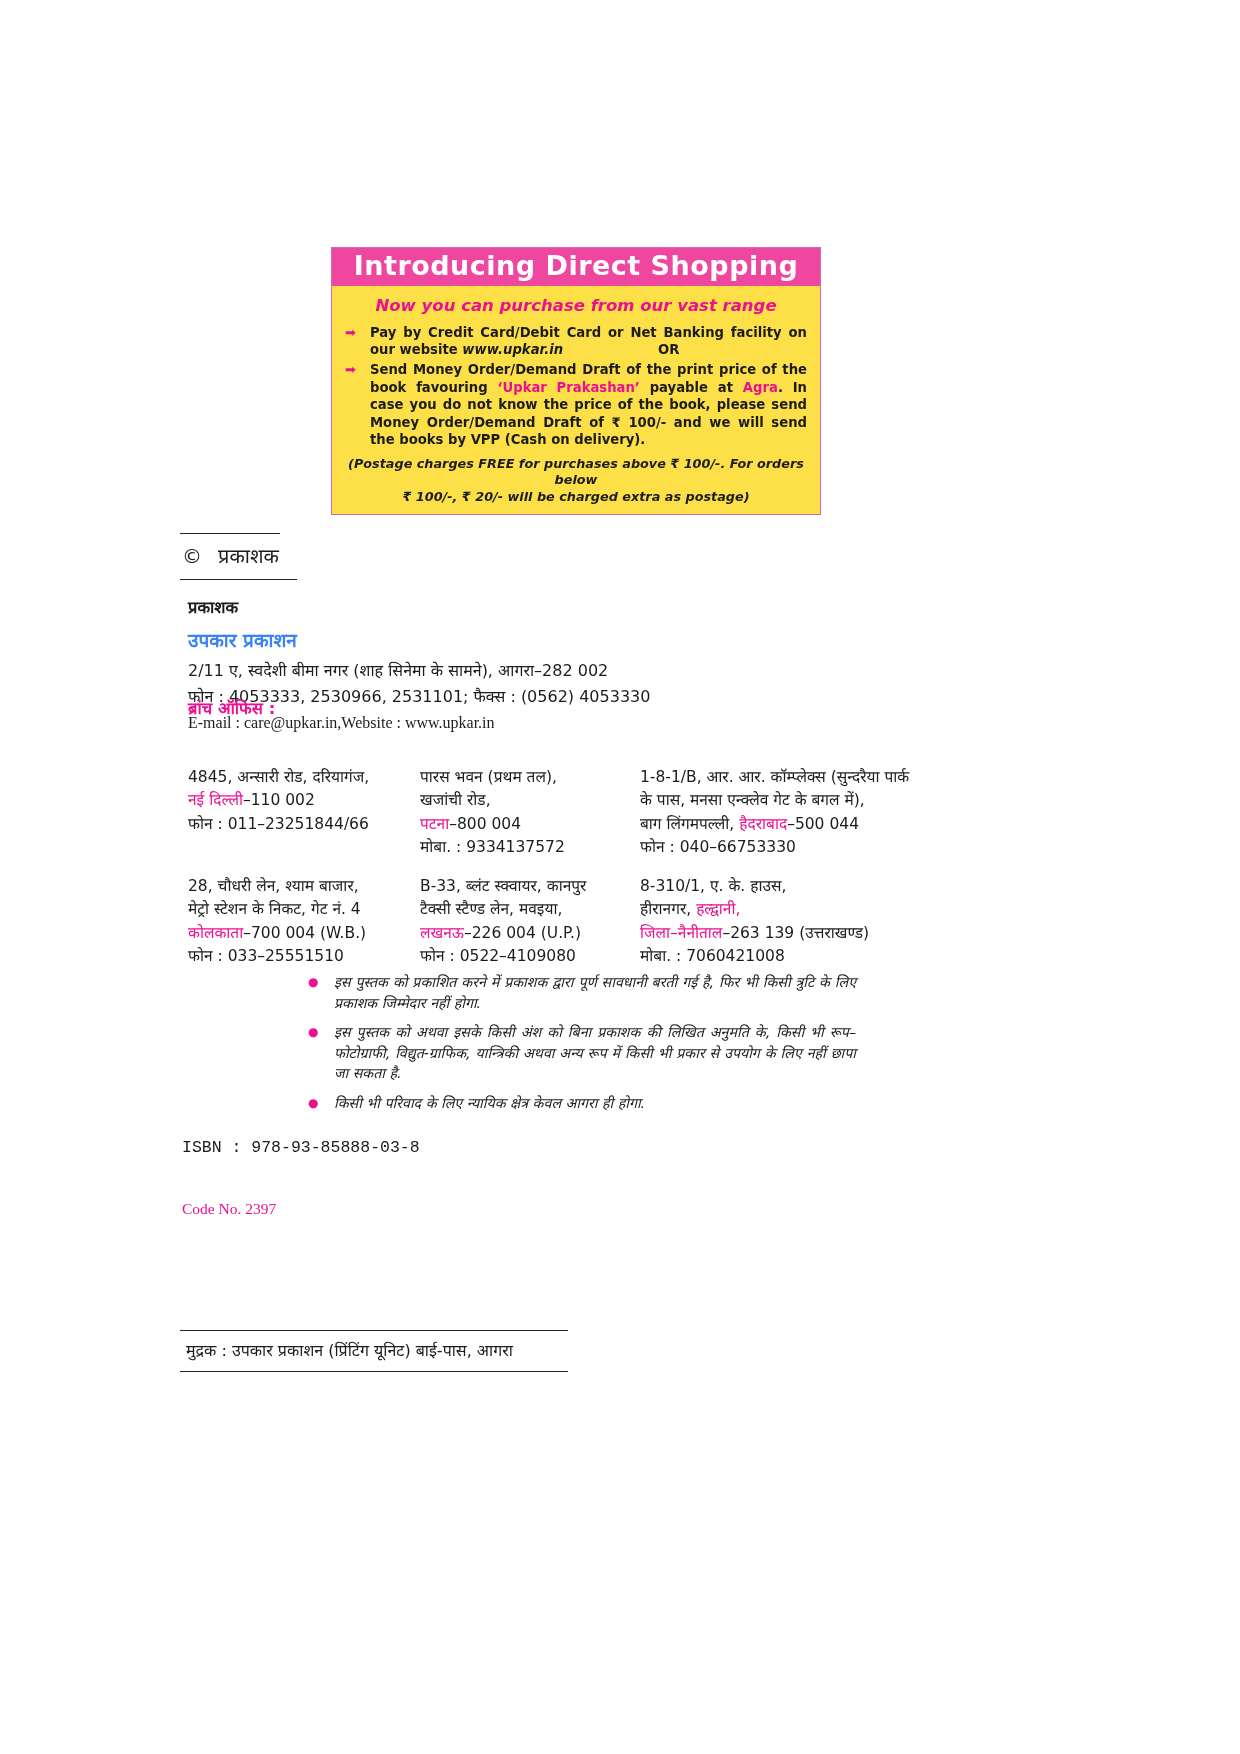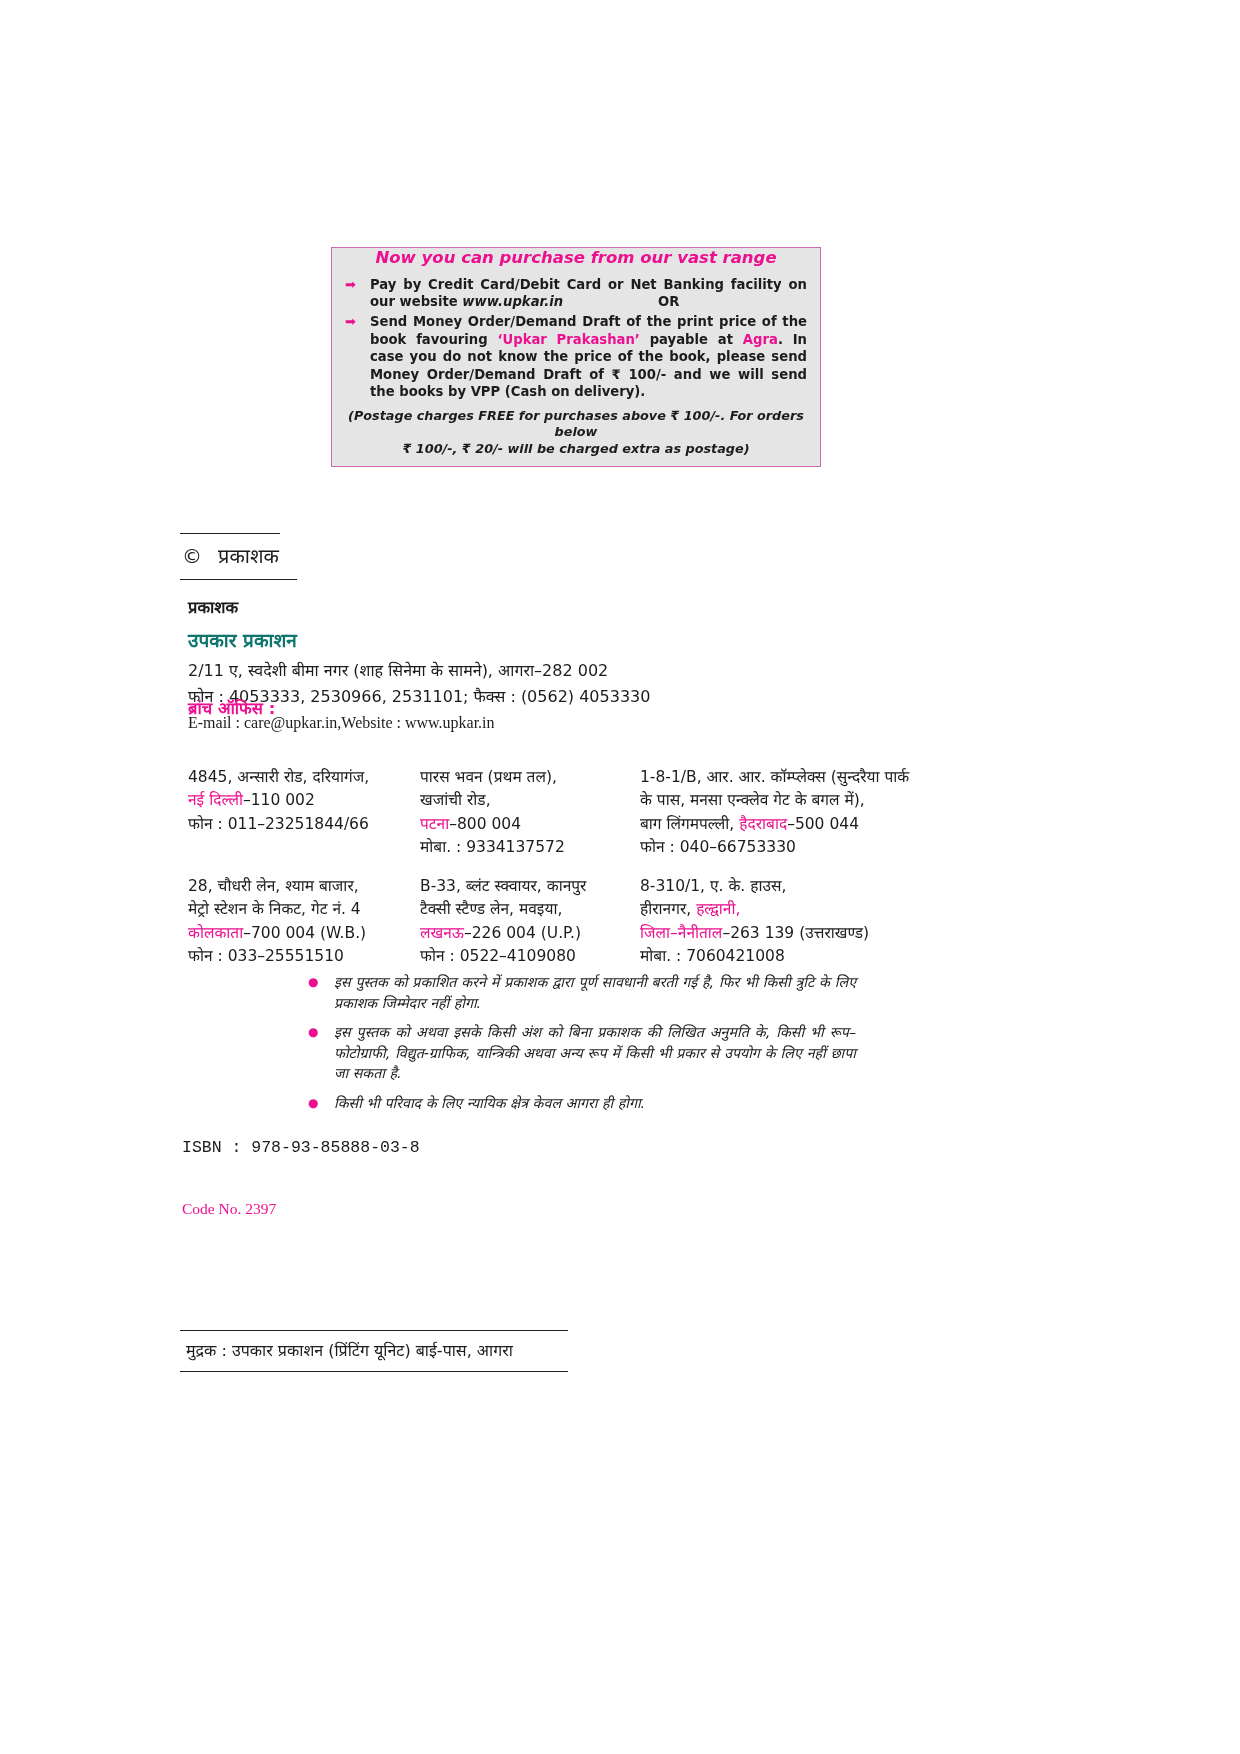"Introducing Direct Shopping" div.promo-header { html: none -> <div>Introducing Direct Shopping</div> }
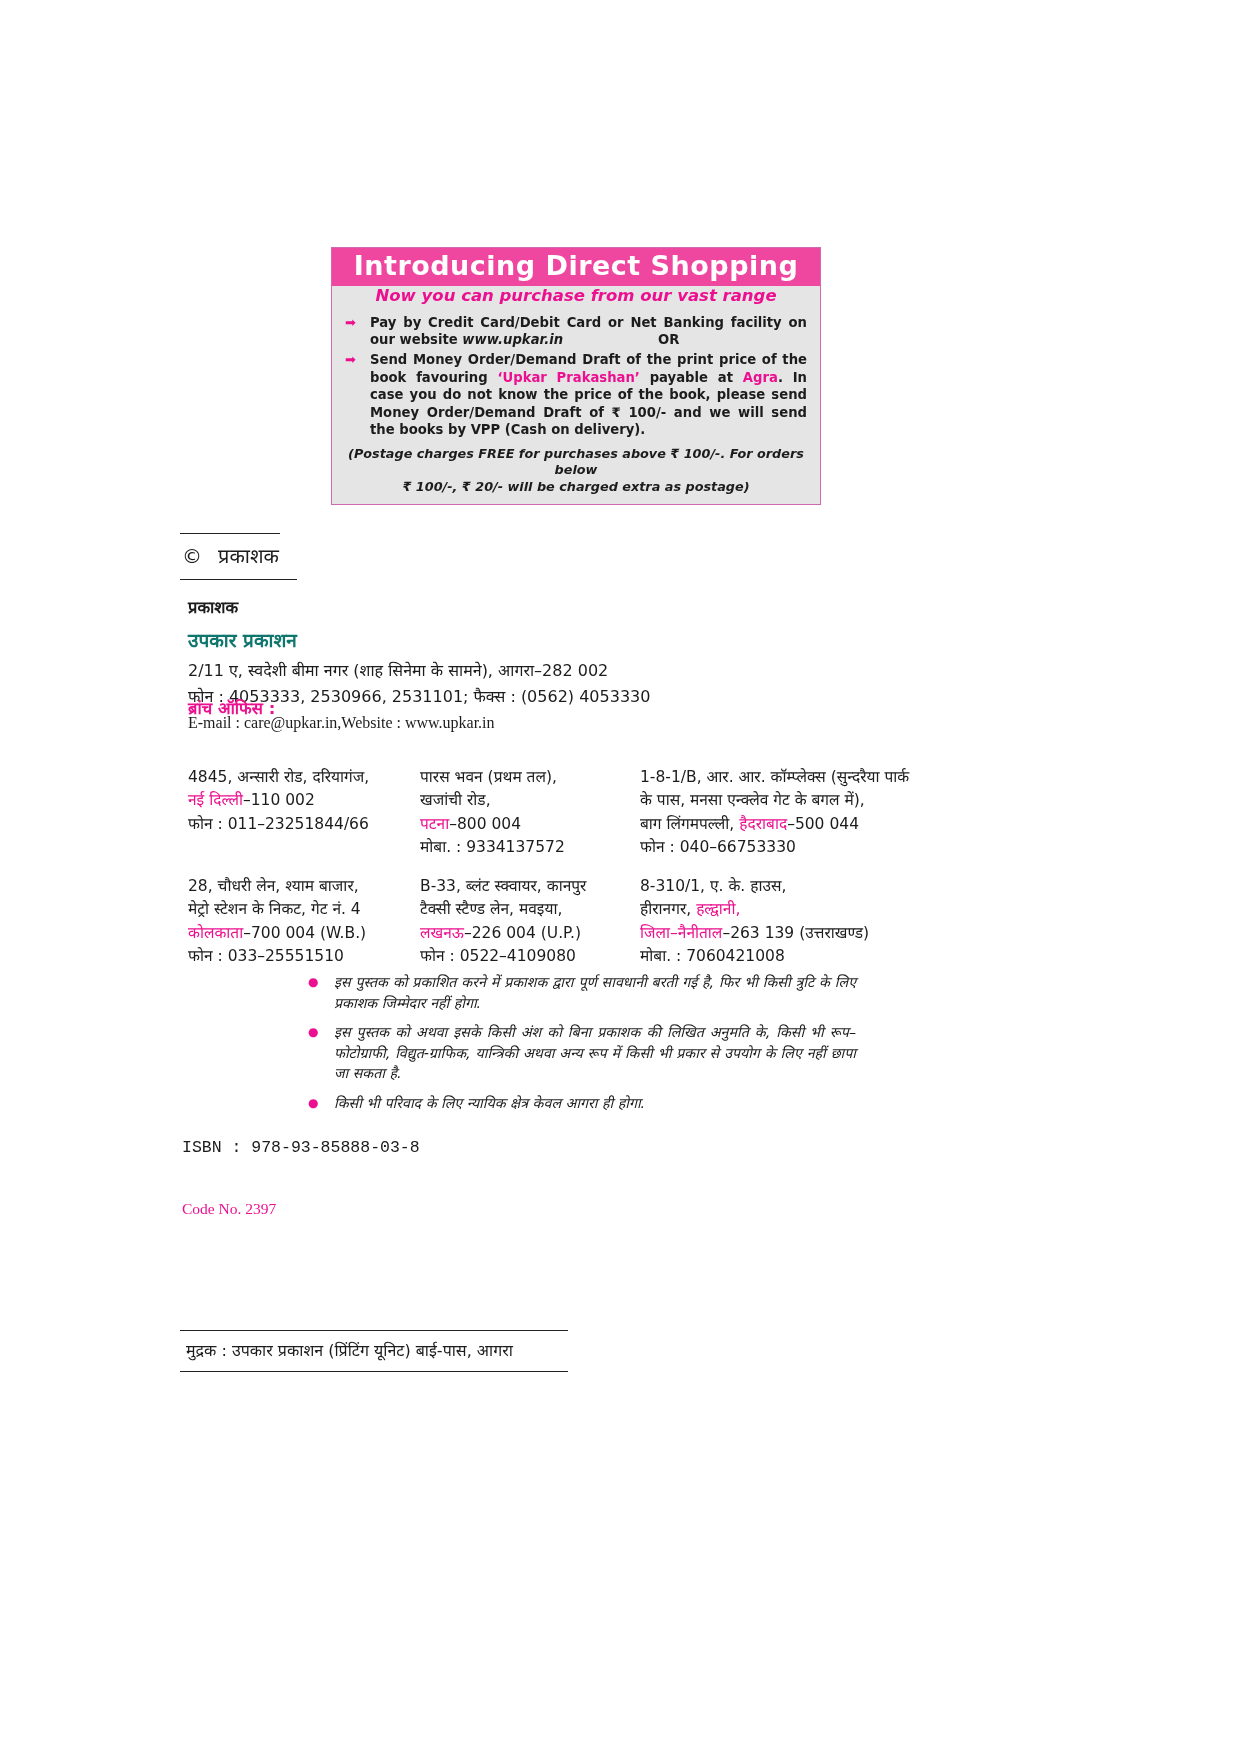"Now you can purchase from" .promo-body { background: #e5e5e5 -> #fde047; padding: 0 13px 9px -> 10px 13px 9px }
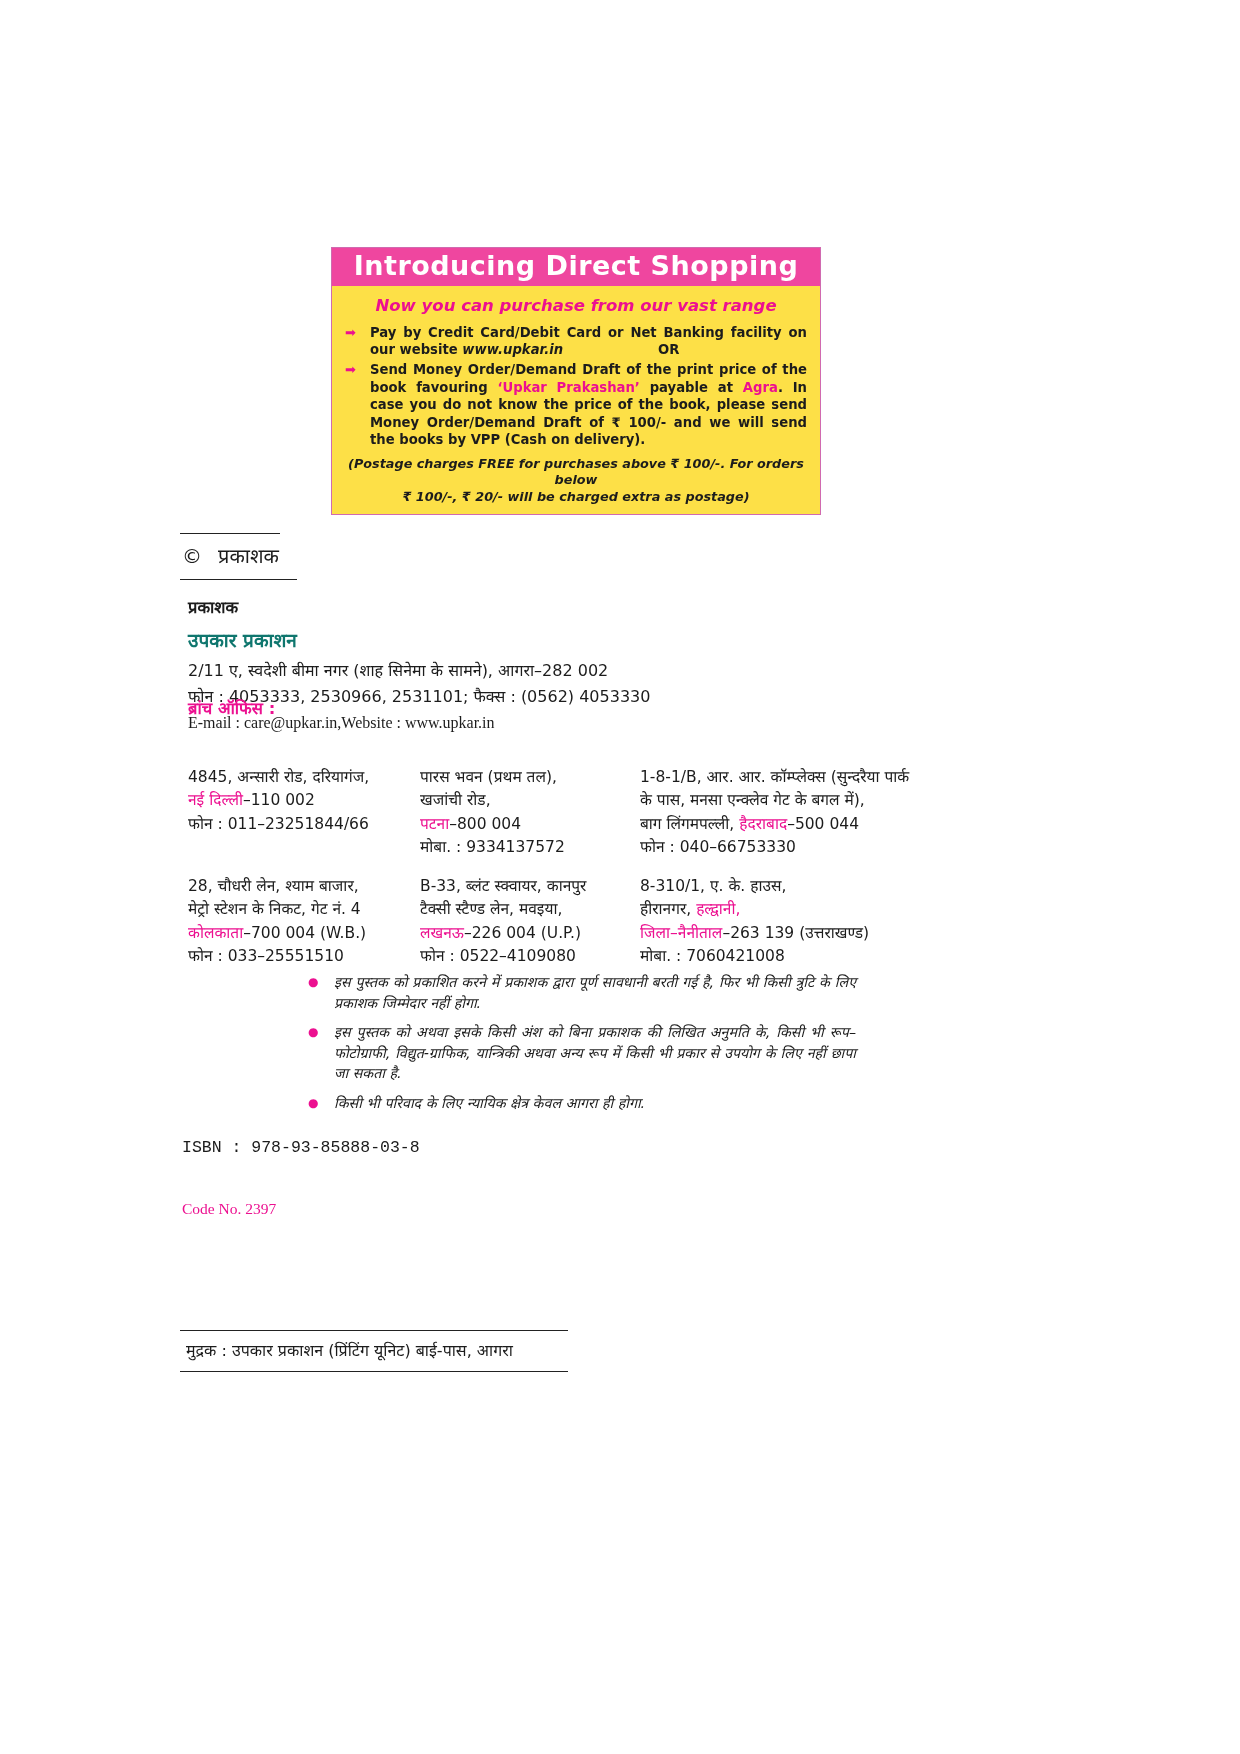"उपकार प्रकाशन" .pub-name { color: #0f766e -> #3b82f6 }
